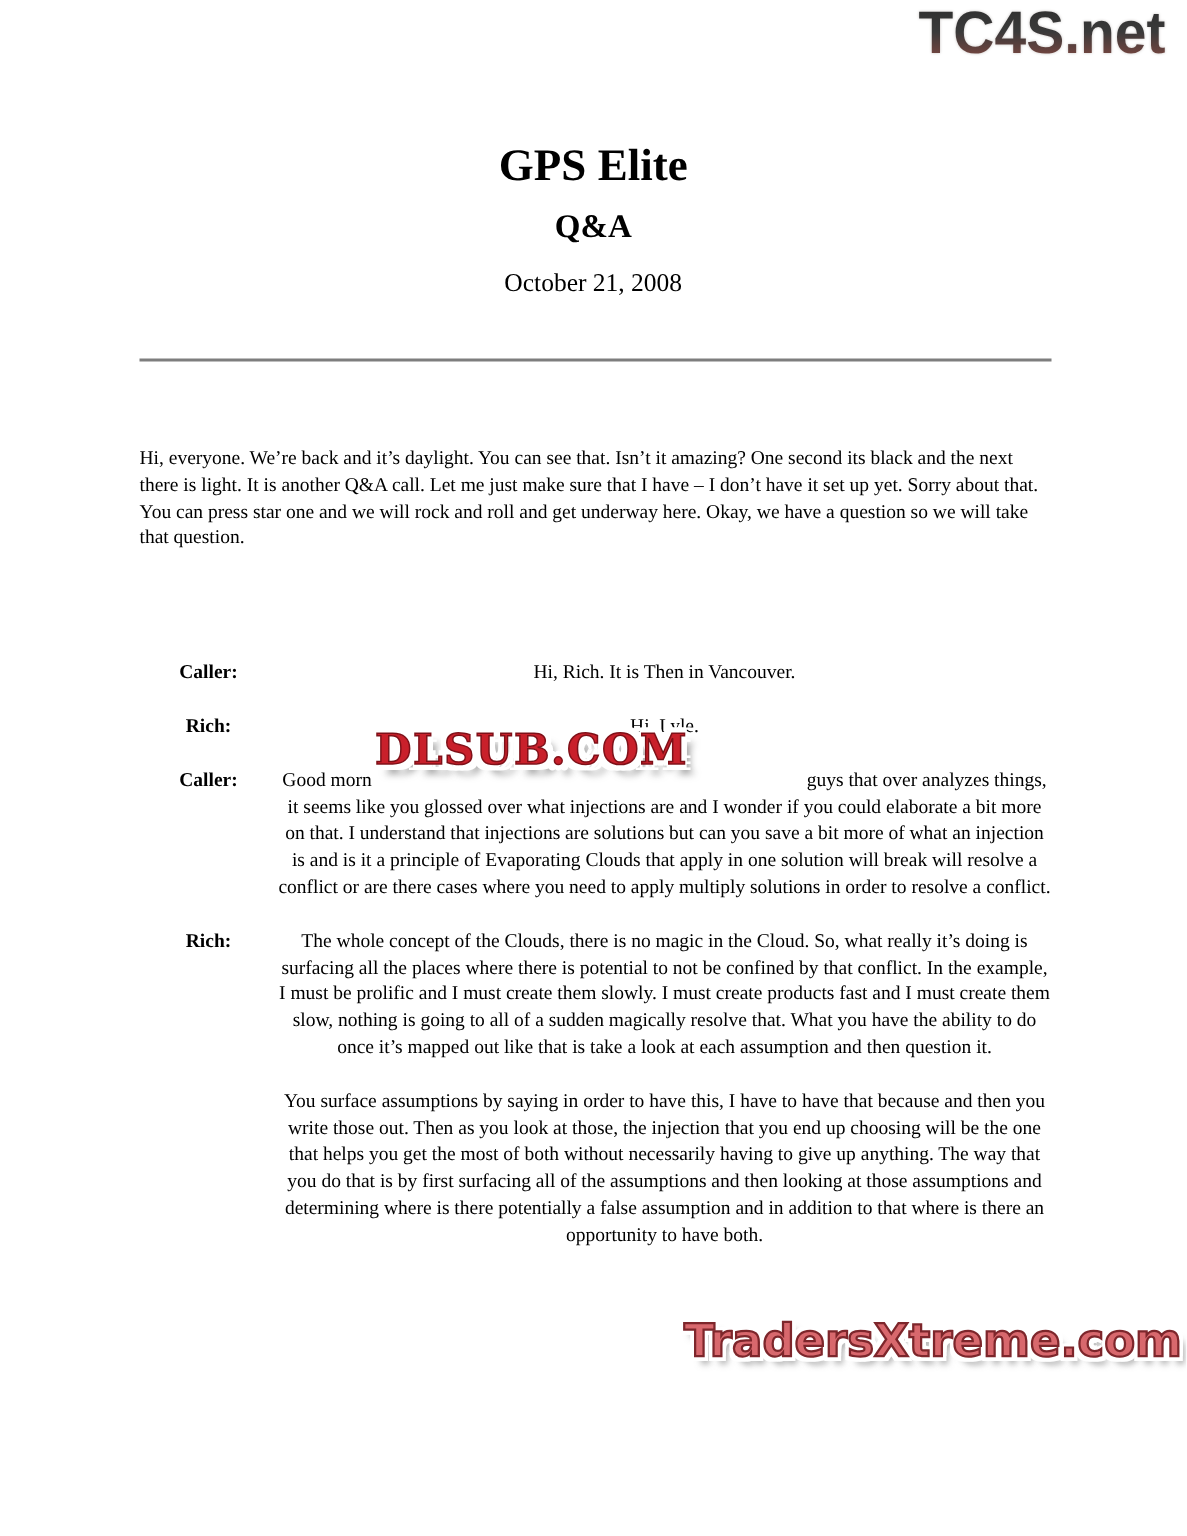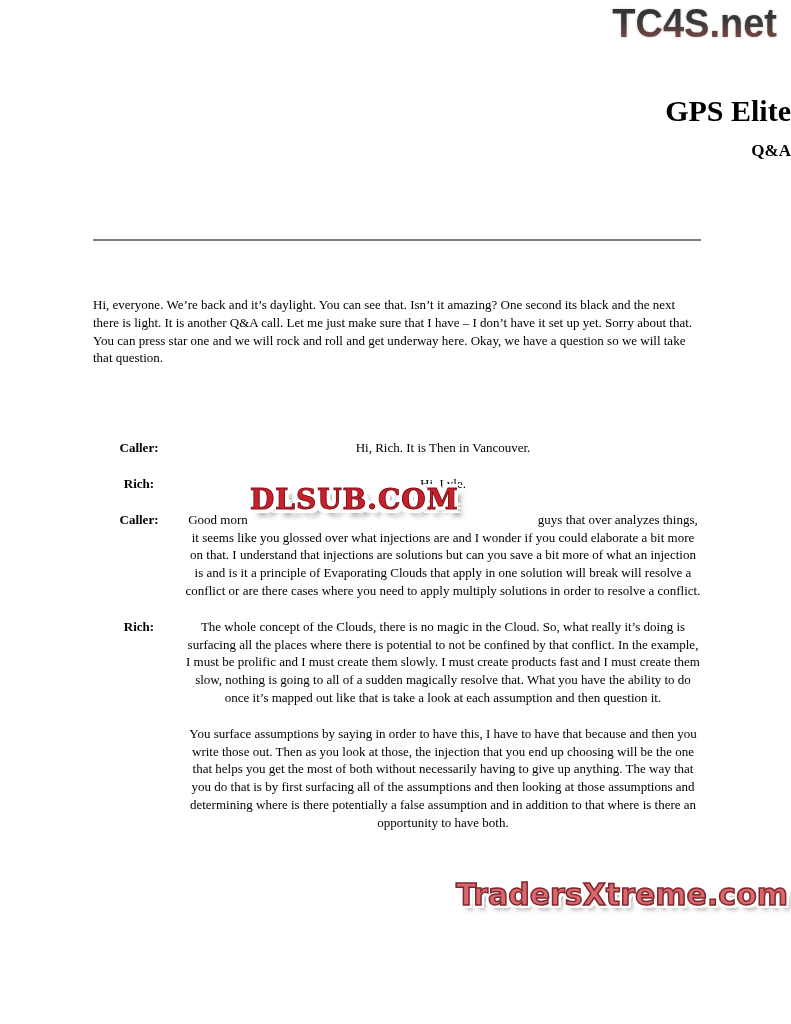"GPS Elite" .title-block { text-align: right -> center }
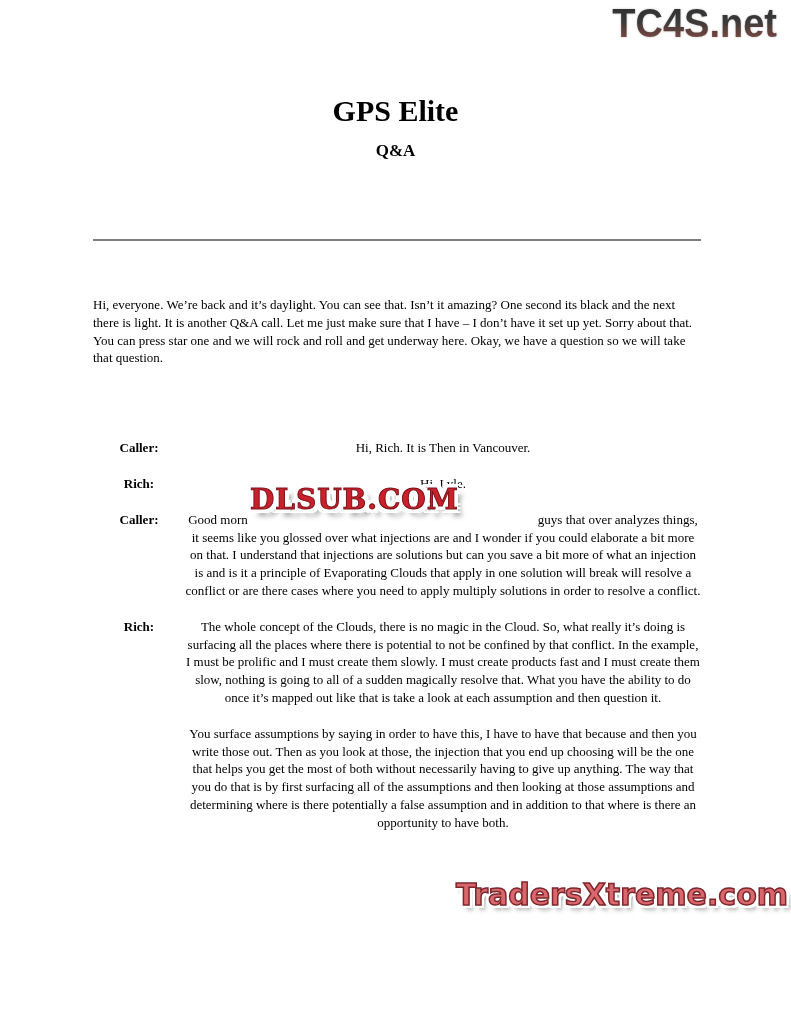"Q&A" .doc-subtitle { font-size: 17px -> 22px }
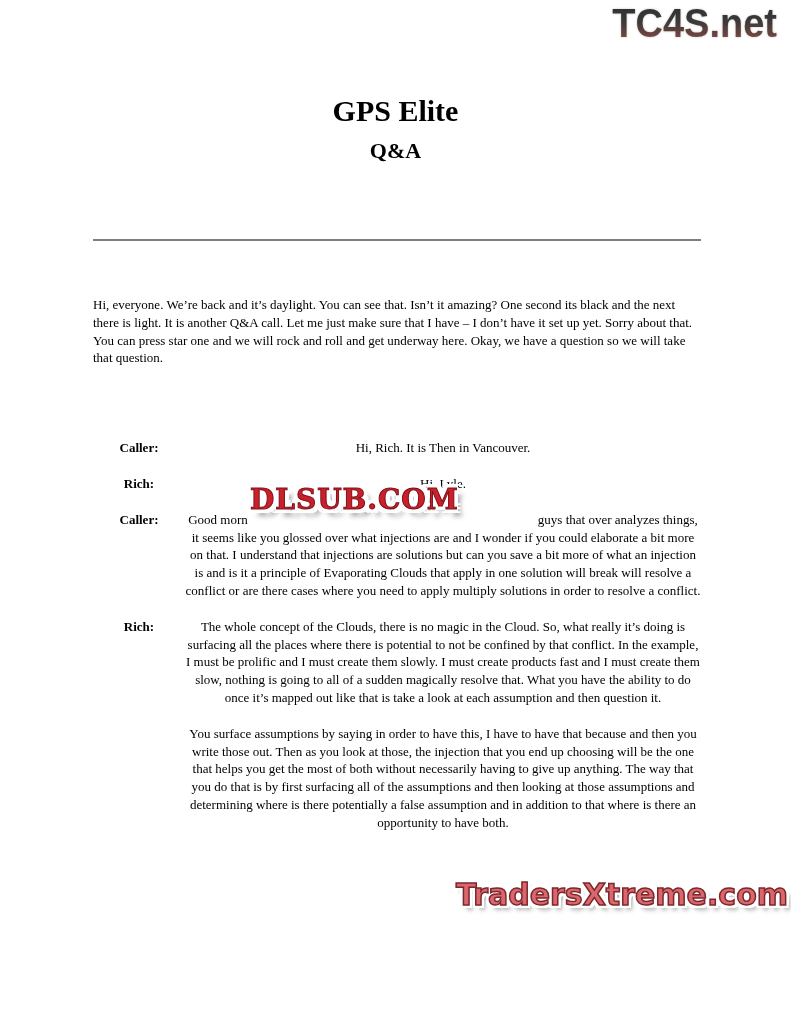"October 21, 2008" div.doc-date { html: none -> <div>October 21, 2008</div> }
